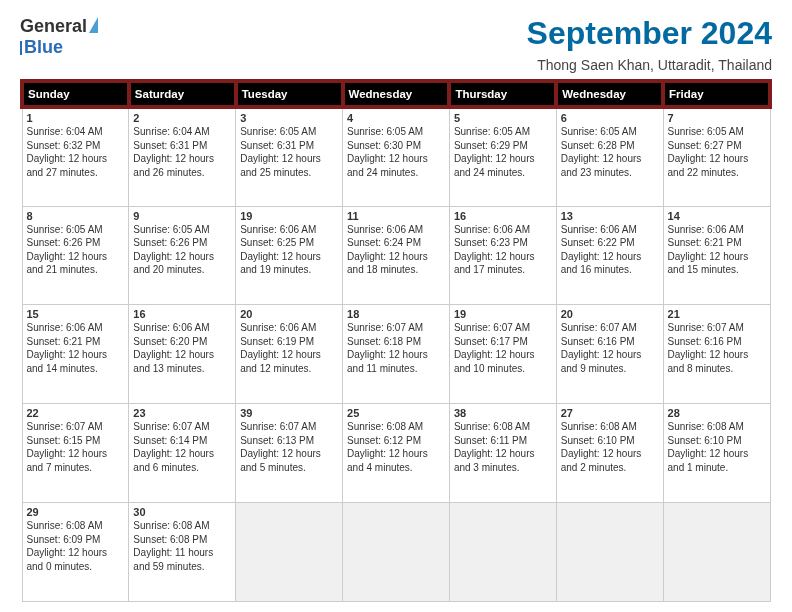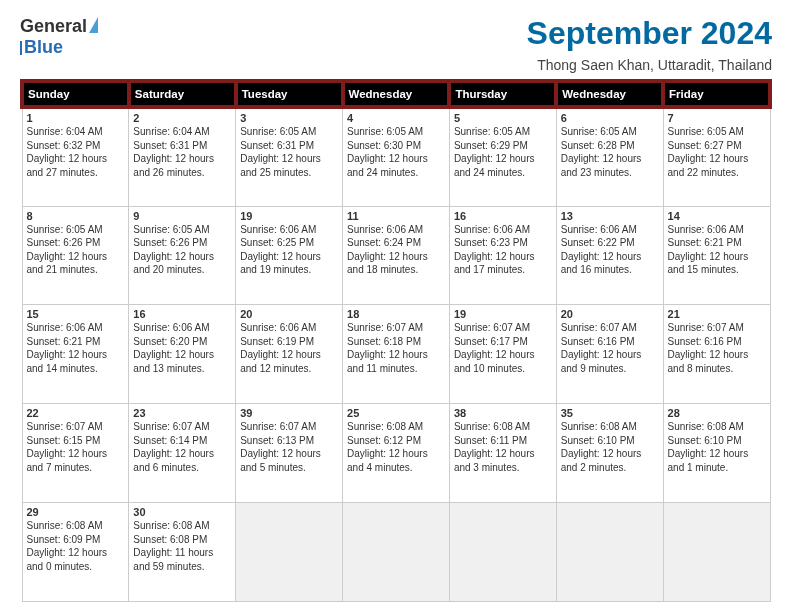"35" span.day-number { text: 35 -> 27 }
